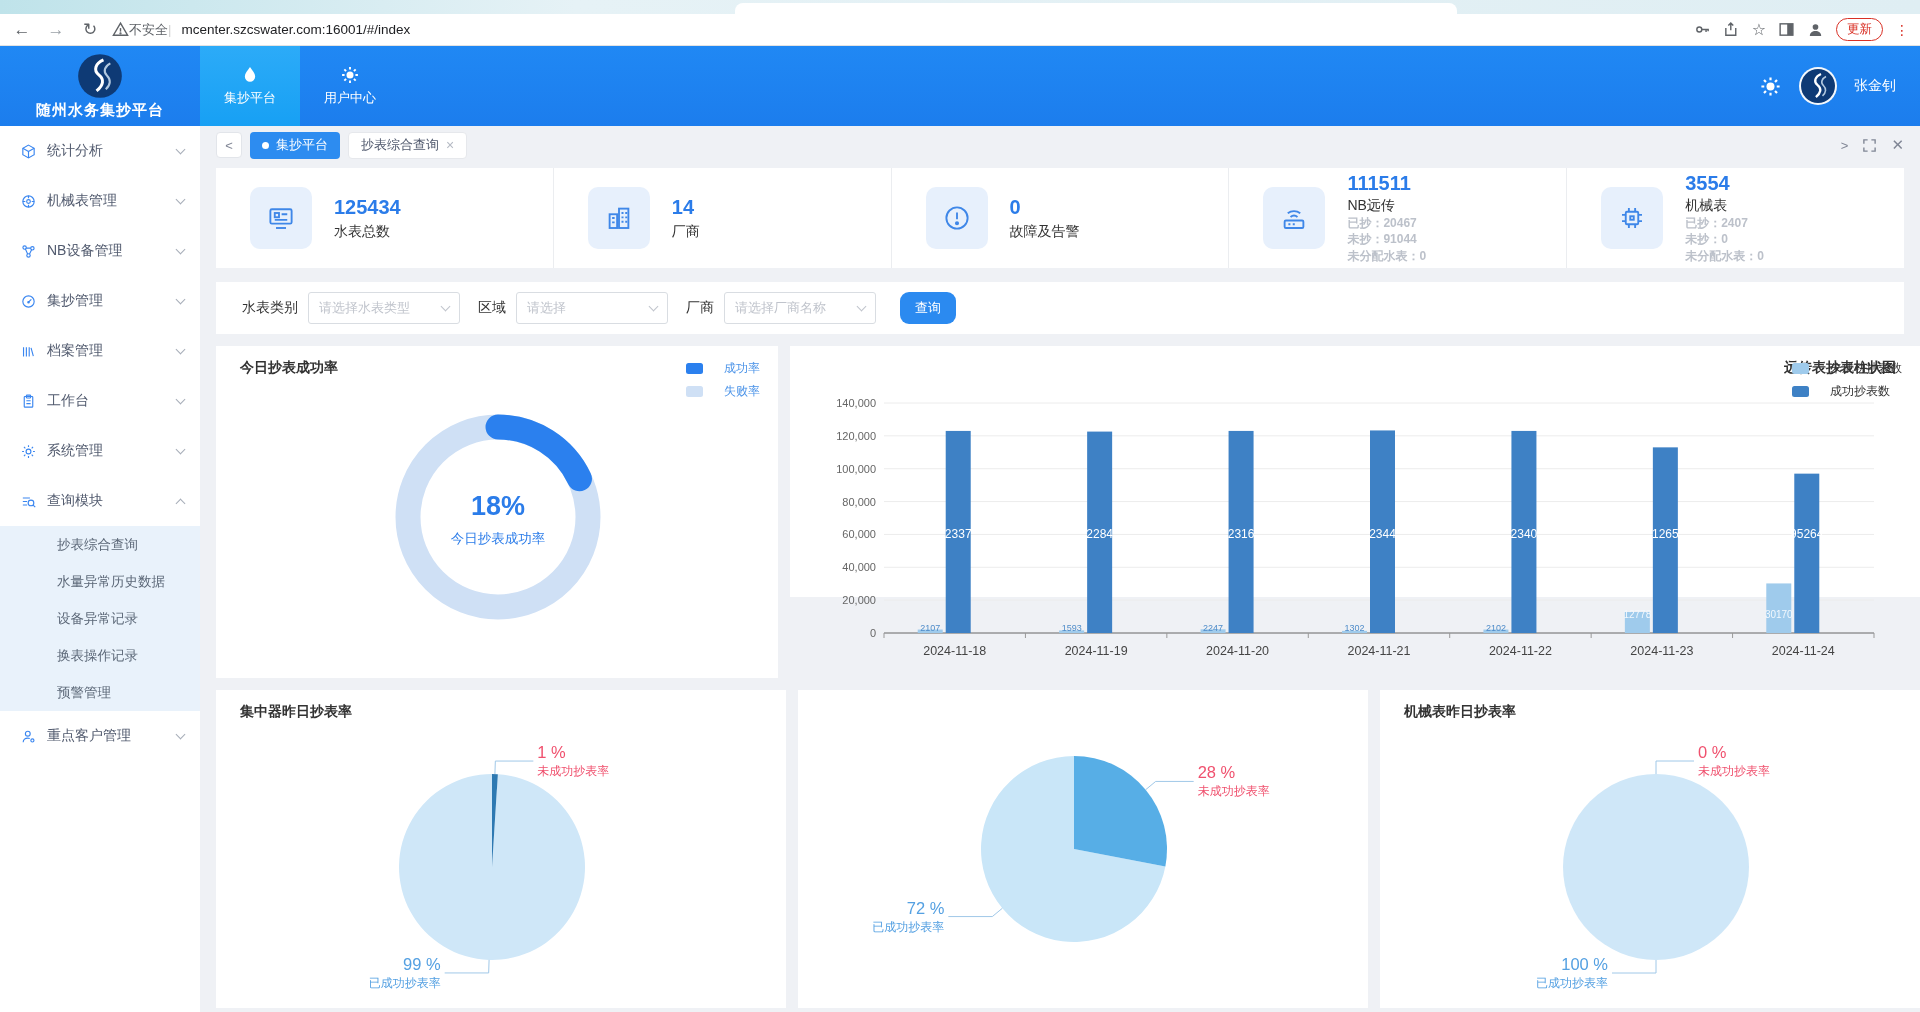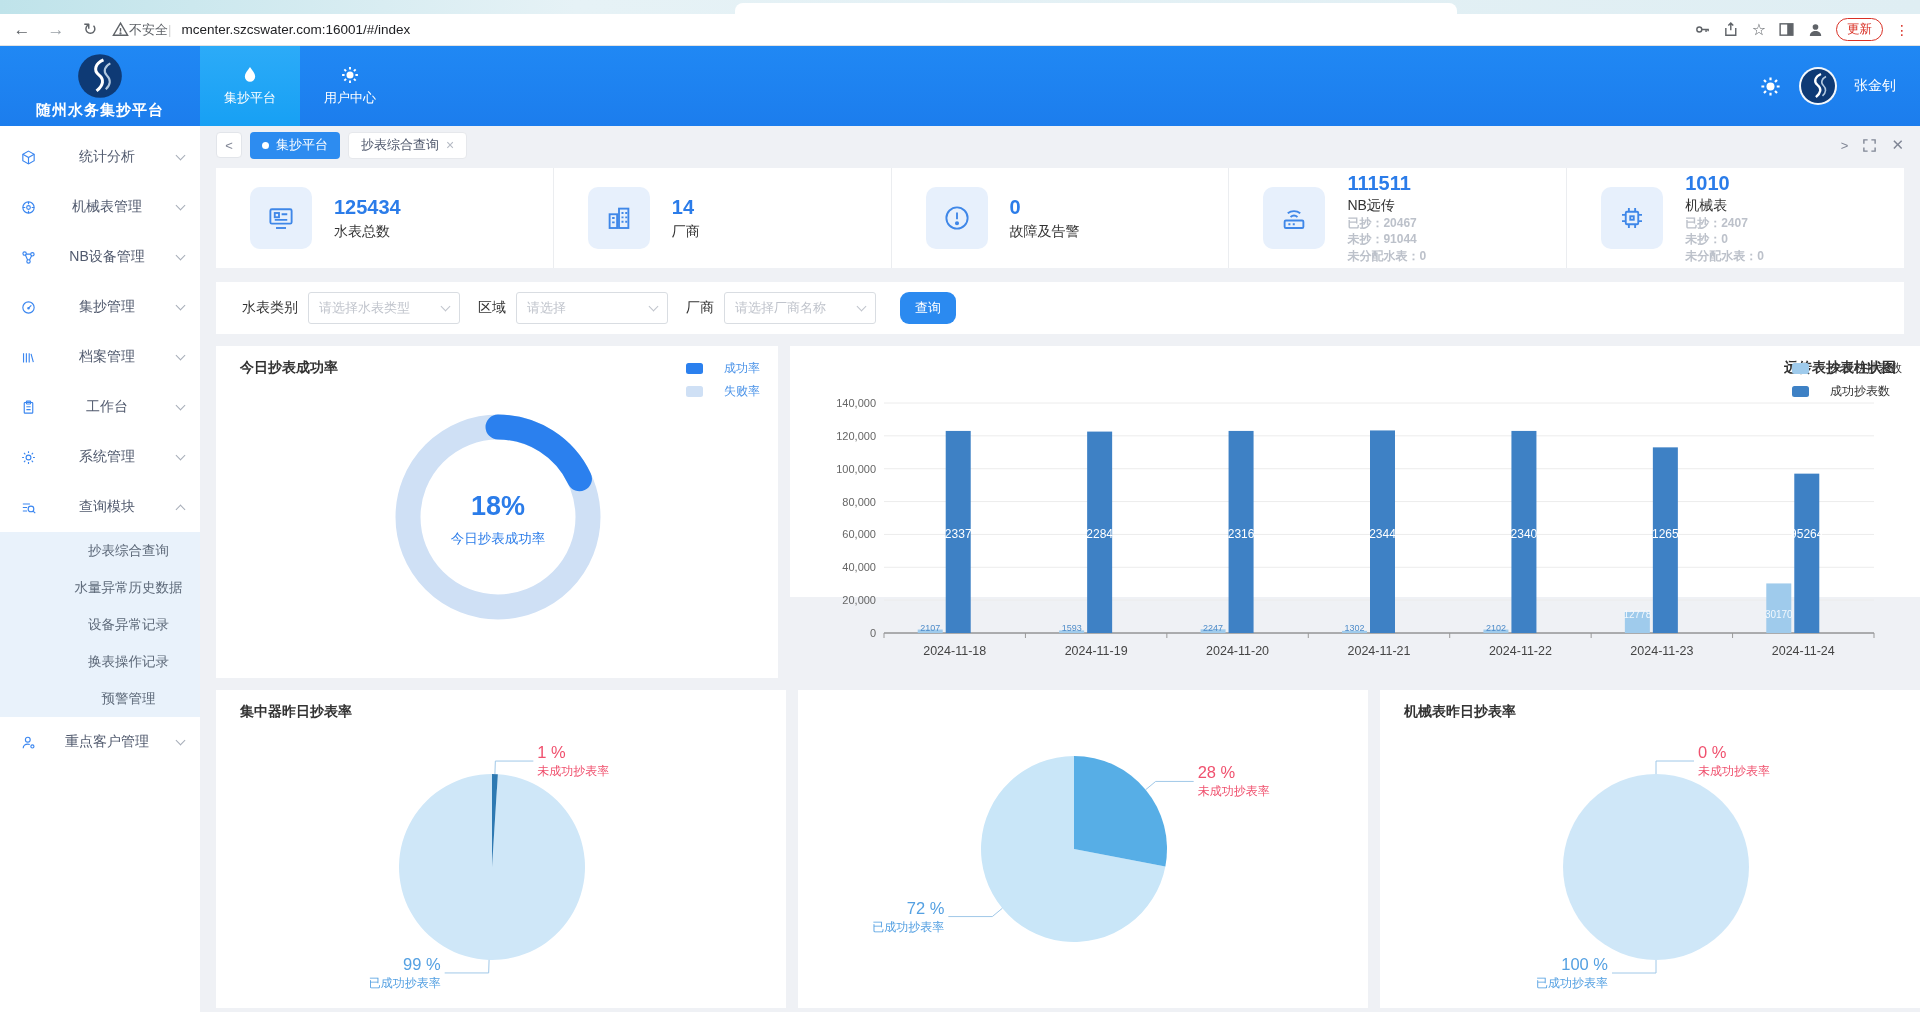"统计分析" .sidebar { padding-top: 6px -> none; text-align: center -> none }
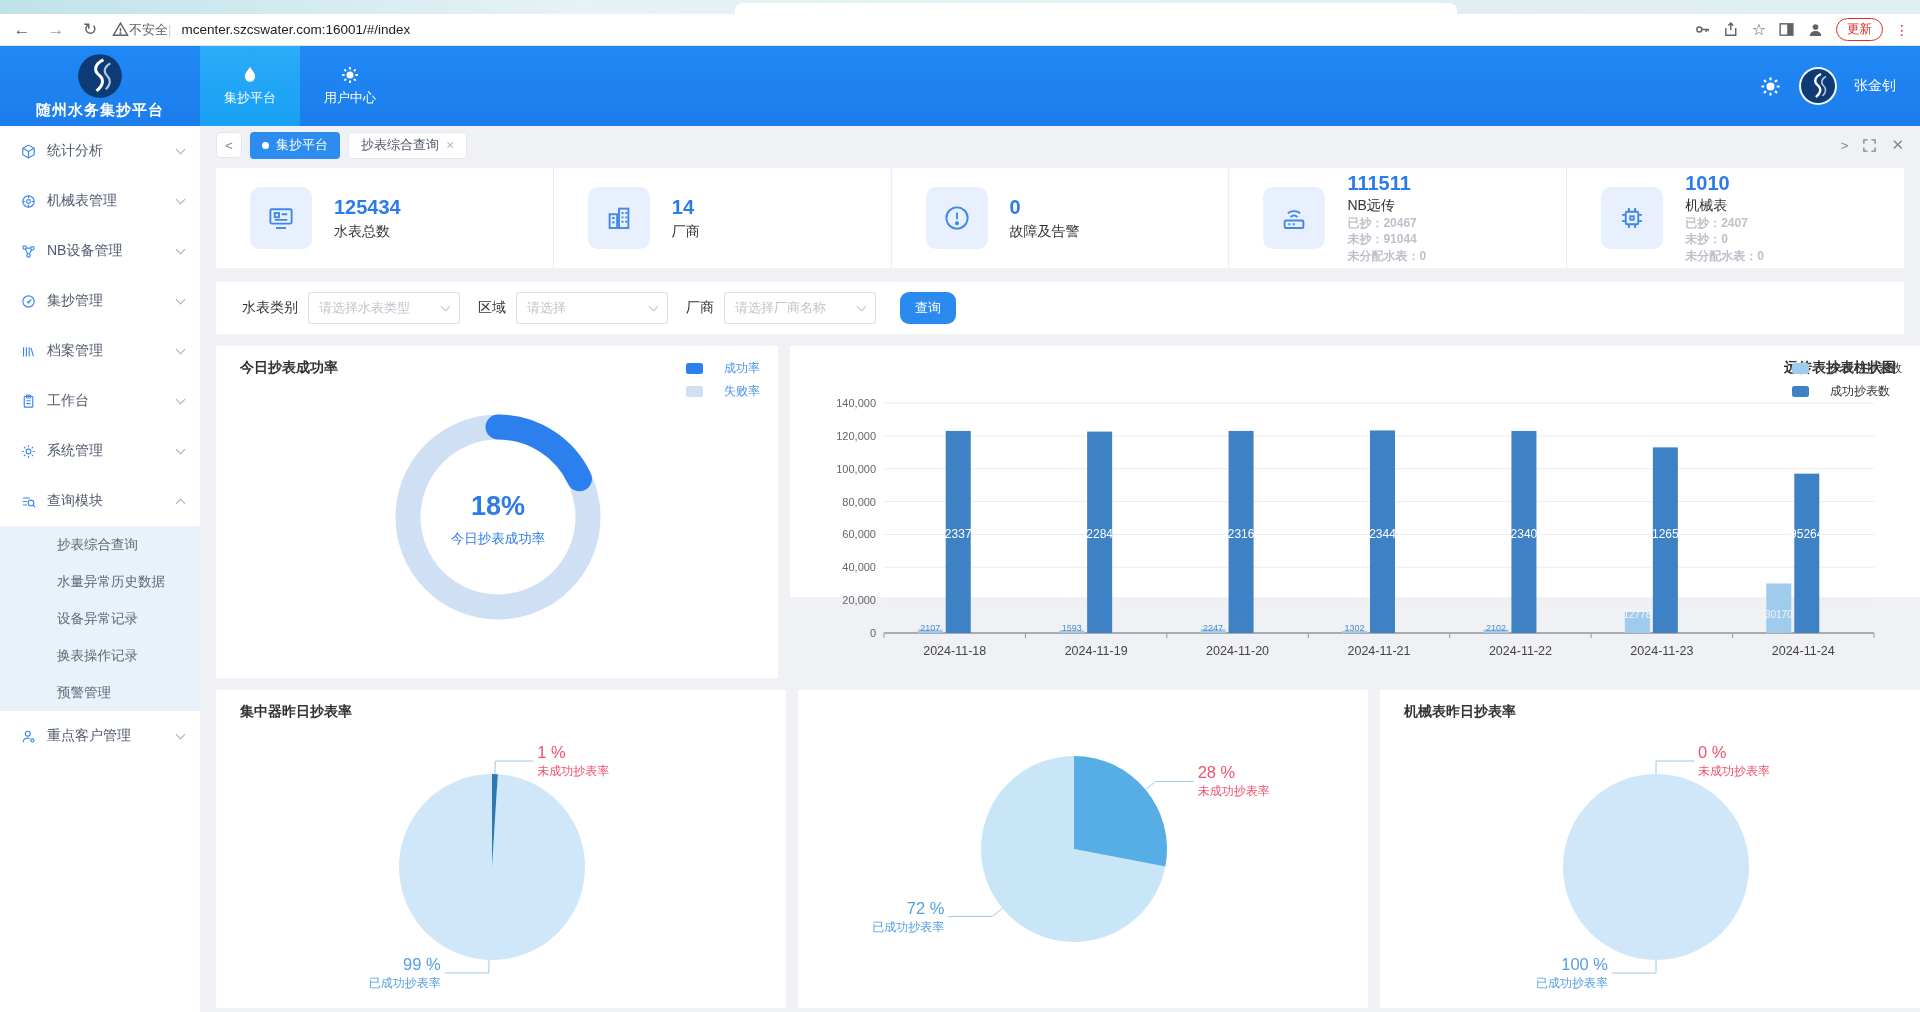"1010" div.stat-value { text: 1010 -> 3554 }
